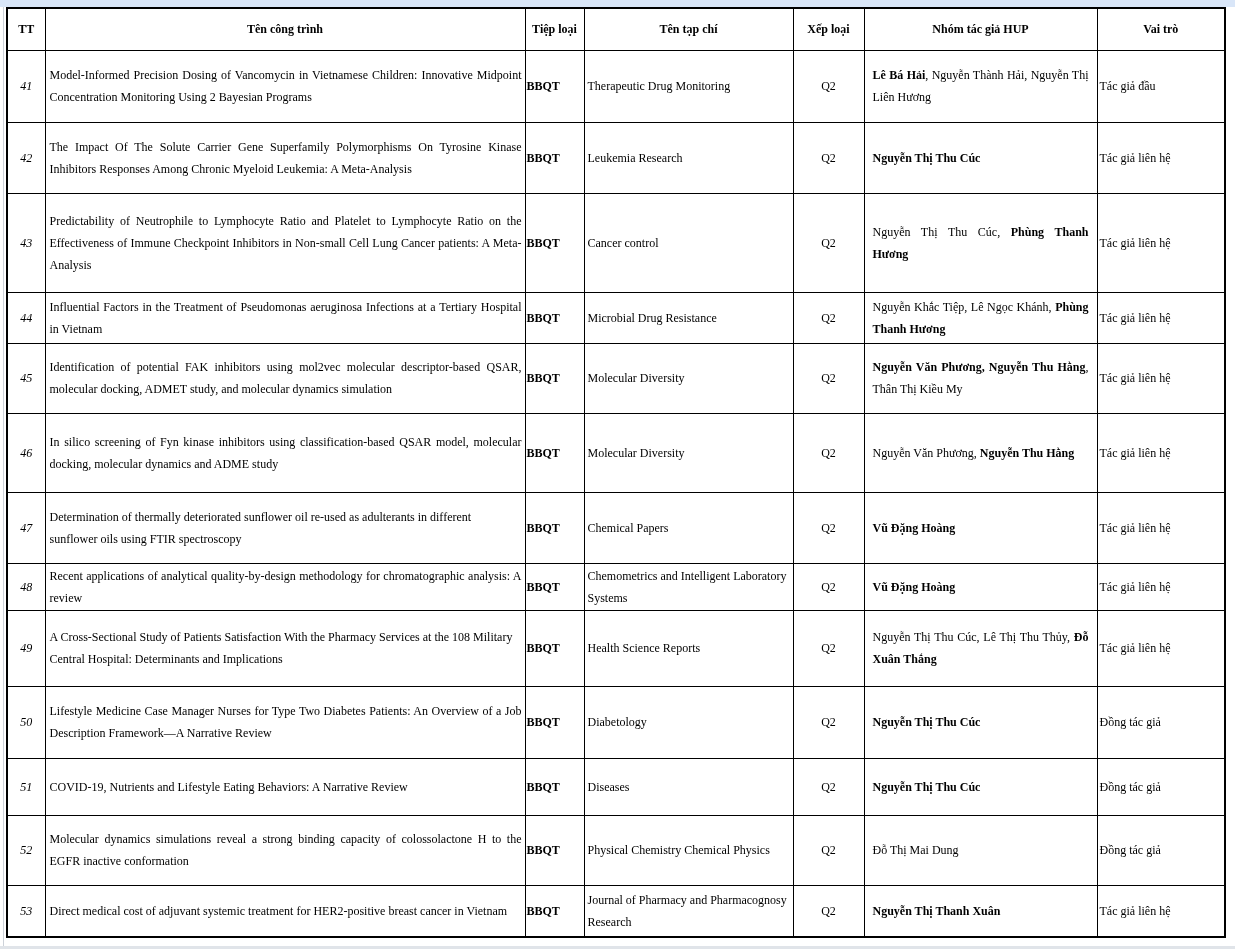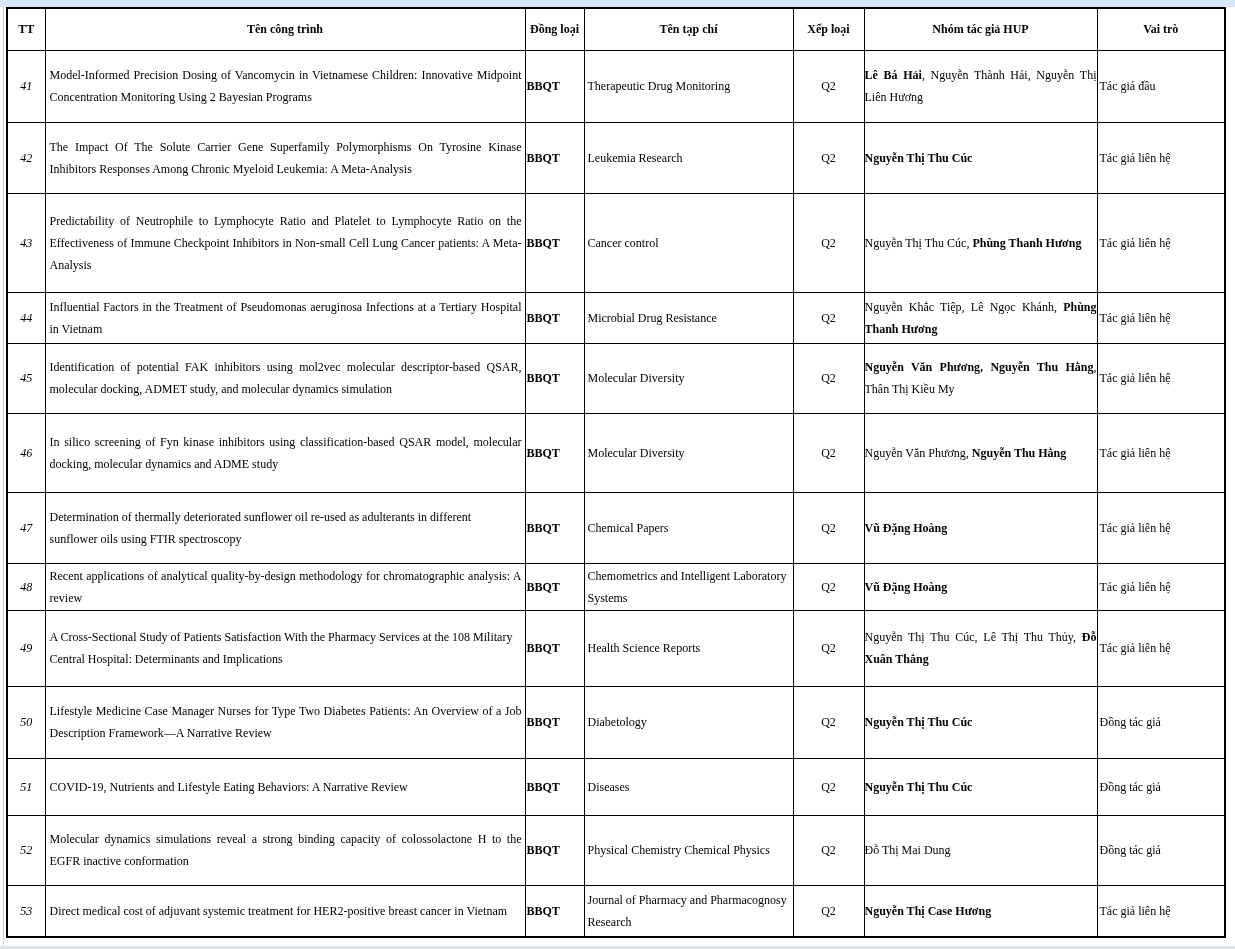"Đồng loại" th { text: Đồng -> Tiệp }
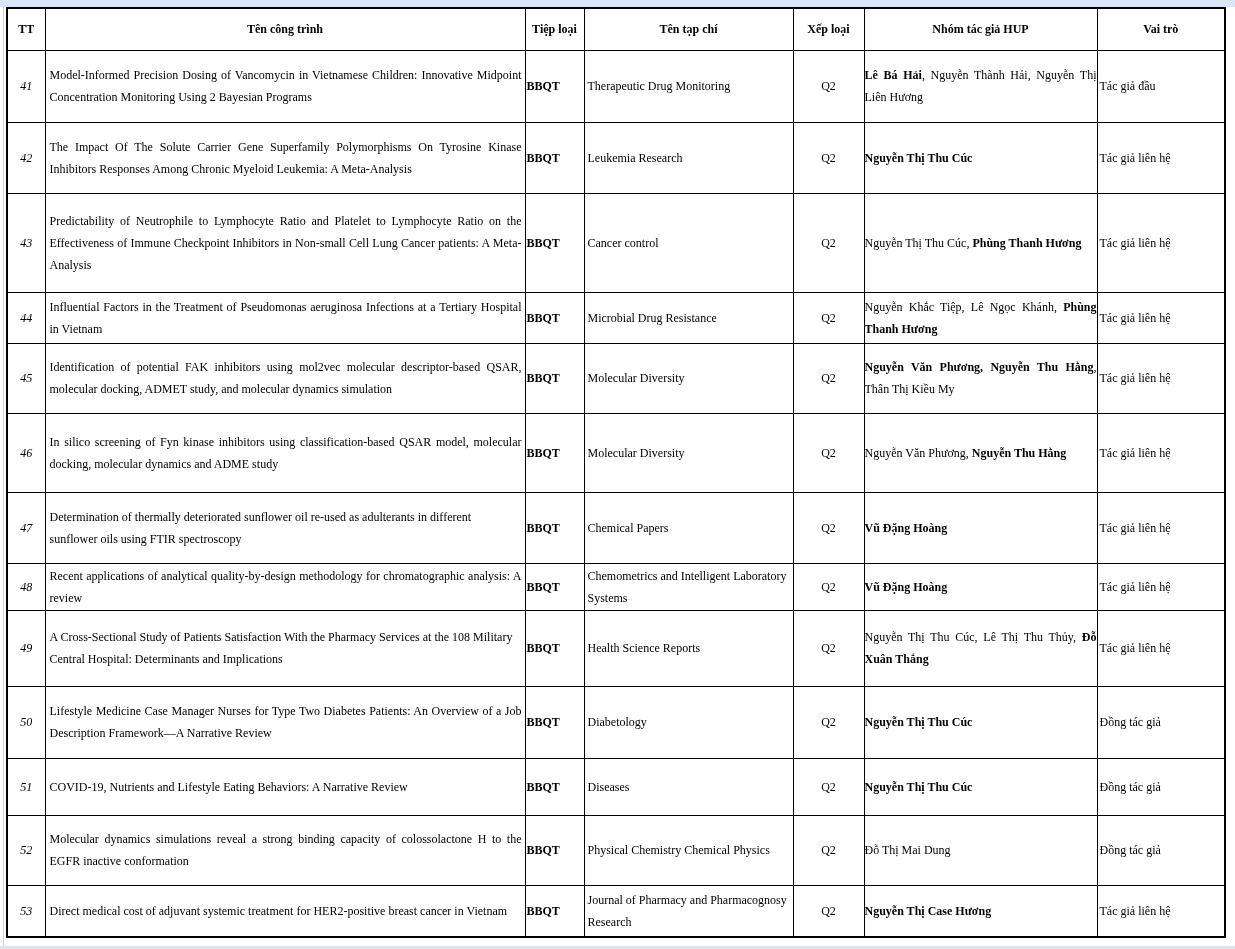"Lê Bá Hải, Nguyễn Thành" td.c-authors { padding: 1px 0 -> 1px 8px }
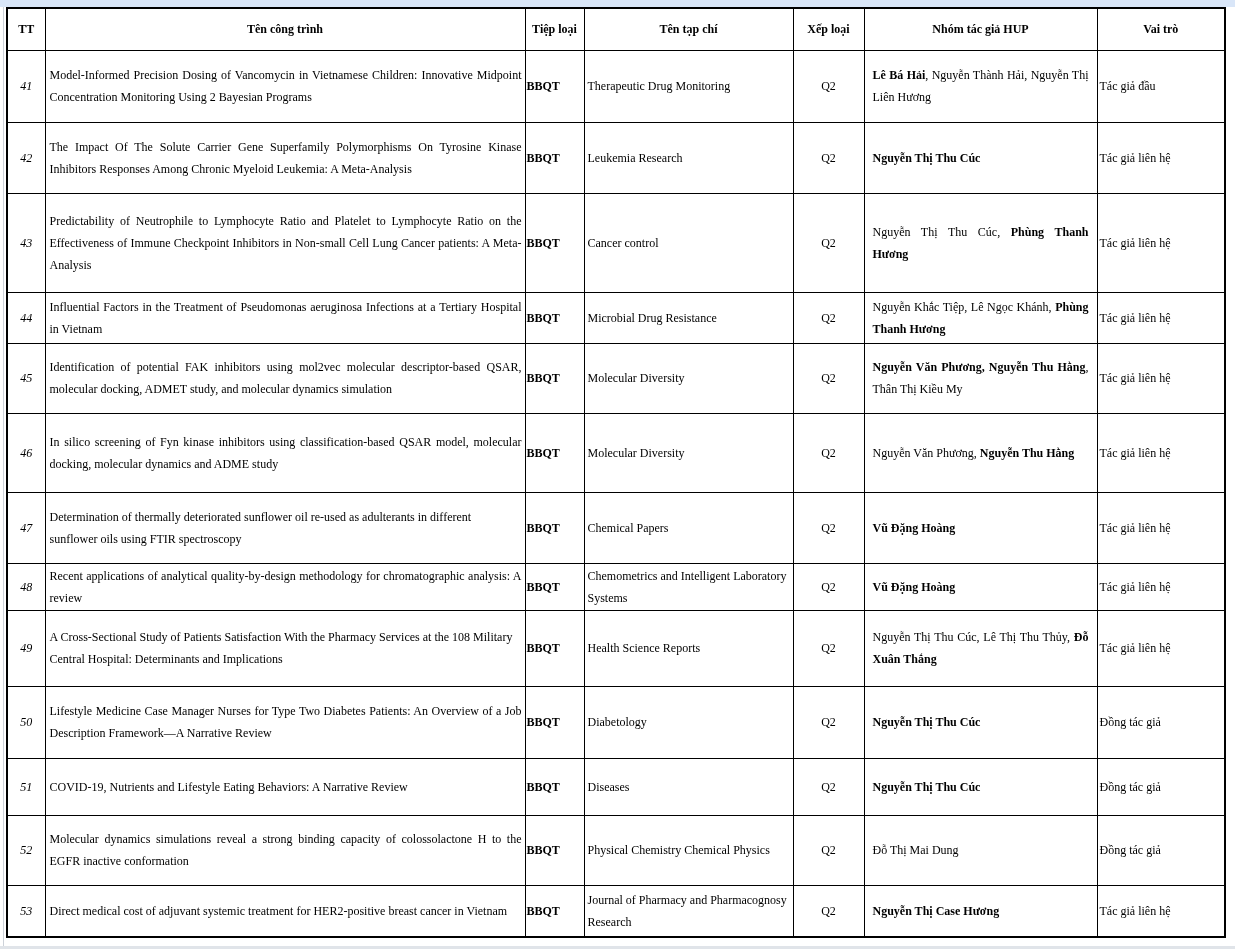"Nguyễn Thị Case Hương" span.b { text: Case Hương -> Thanh Xuân }
